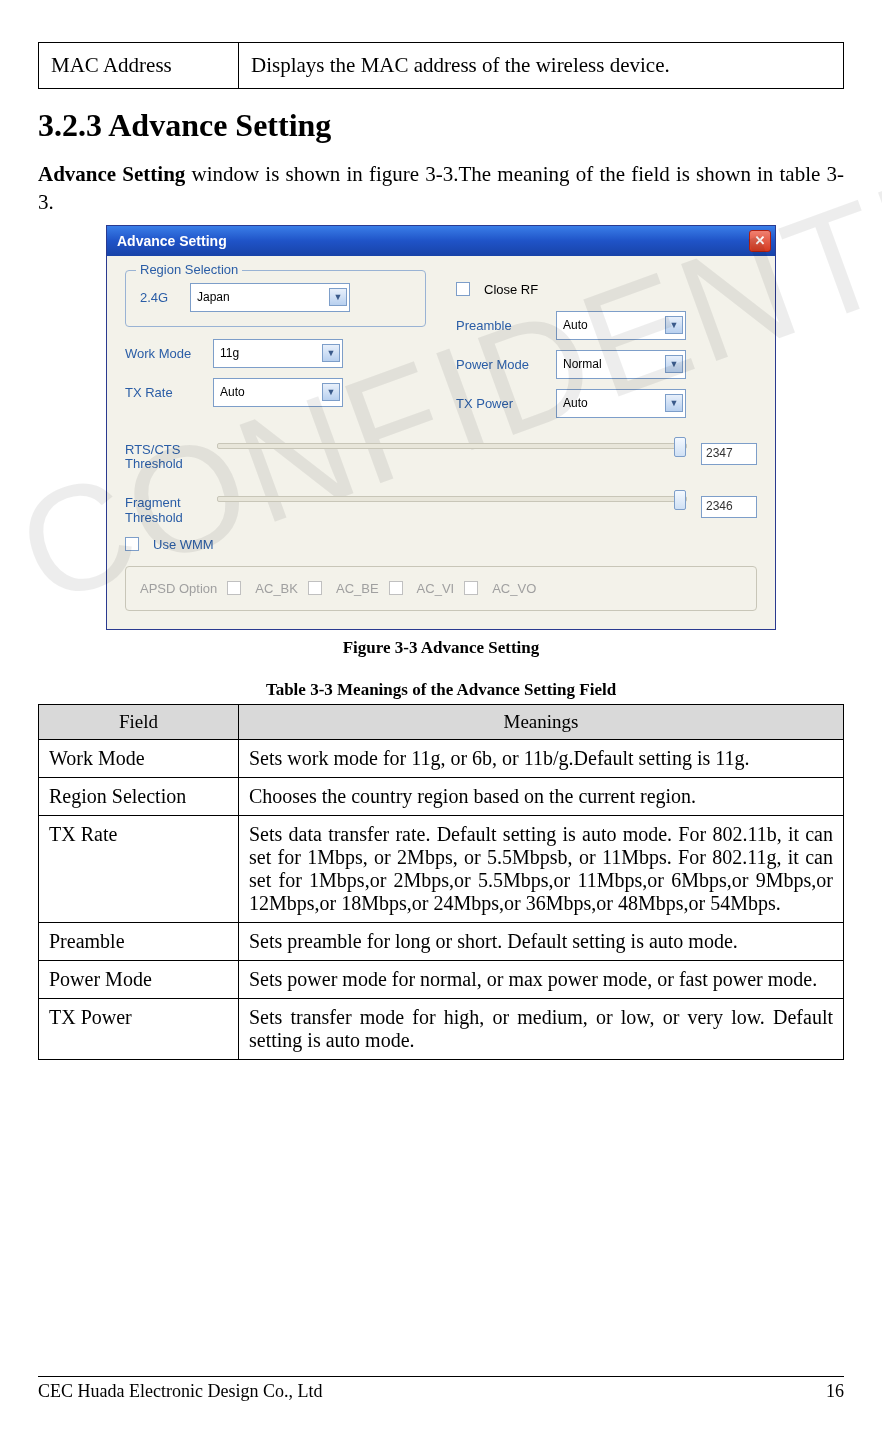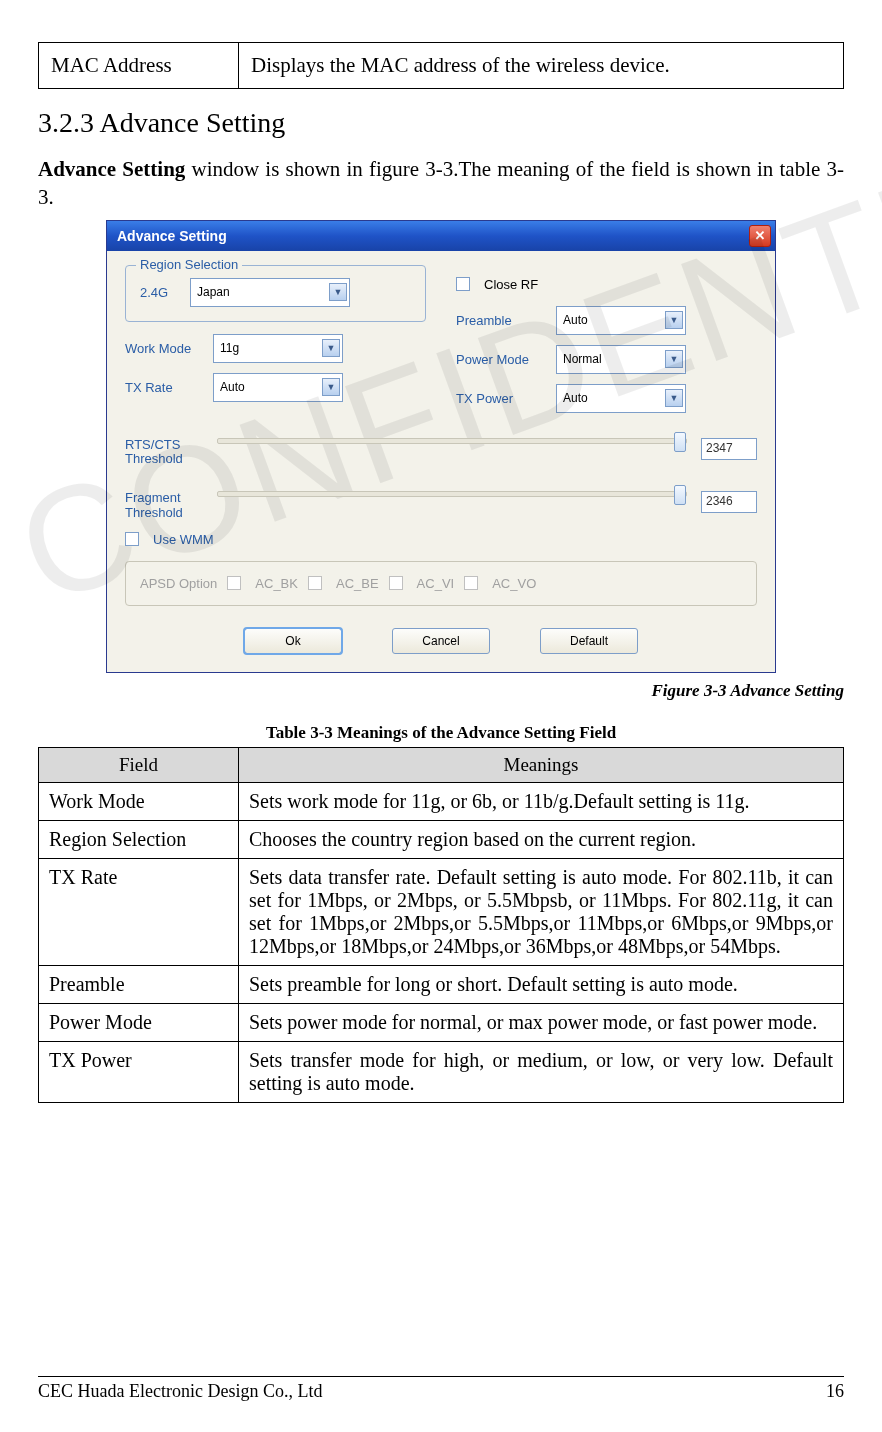"3.2.3 Advance Setting" h2.section { font-size: 28px -> 32px; font-weight: normal -> bold }
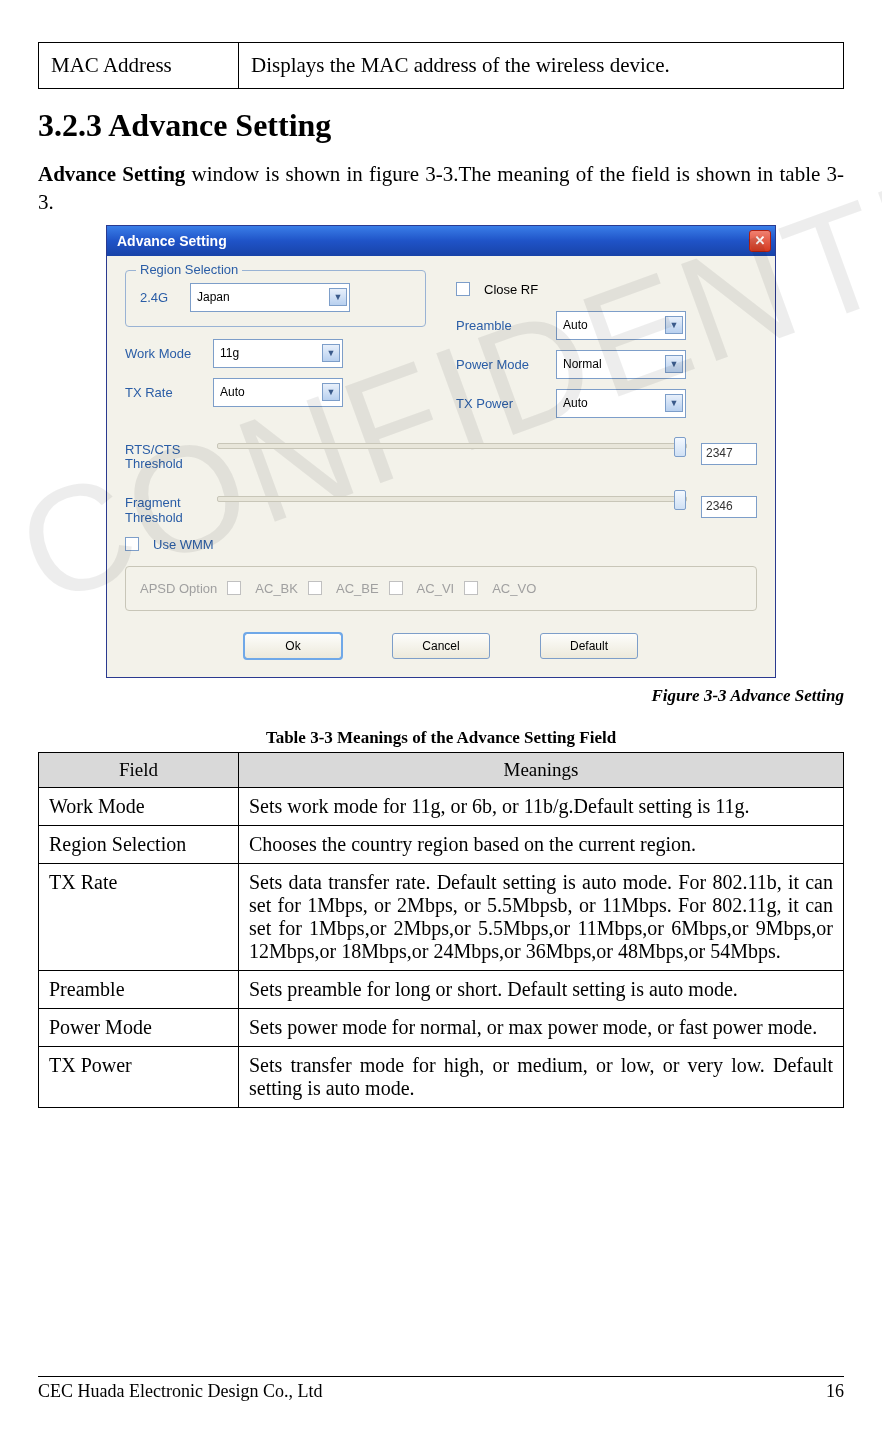"Ok" div.btnrow { html: <div> <div>Ok</div> <div>Cancel</div> <div>Default</div> </div> -> none }
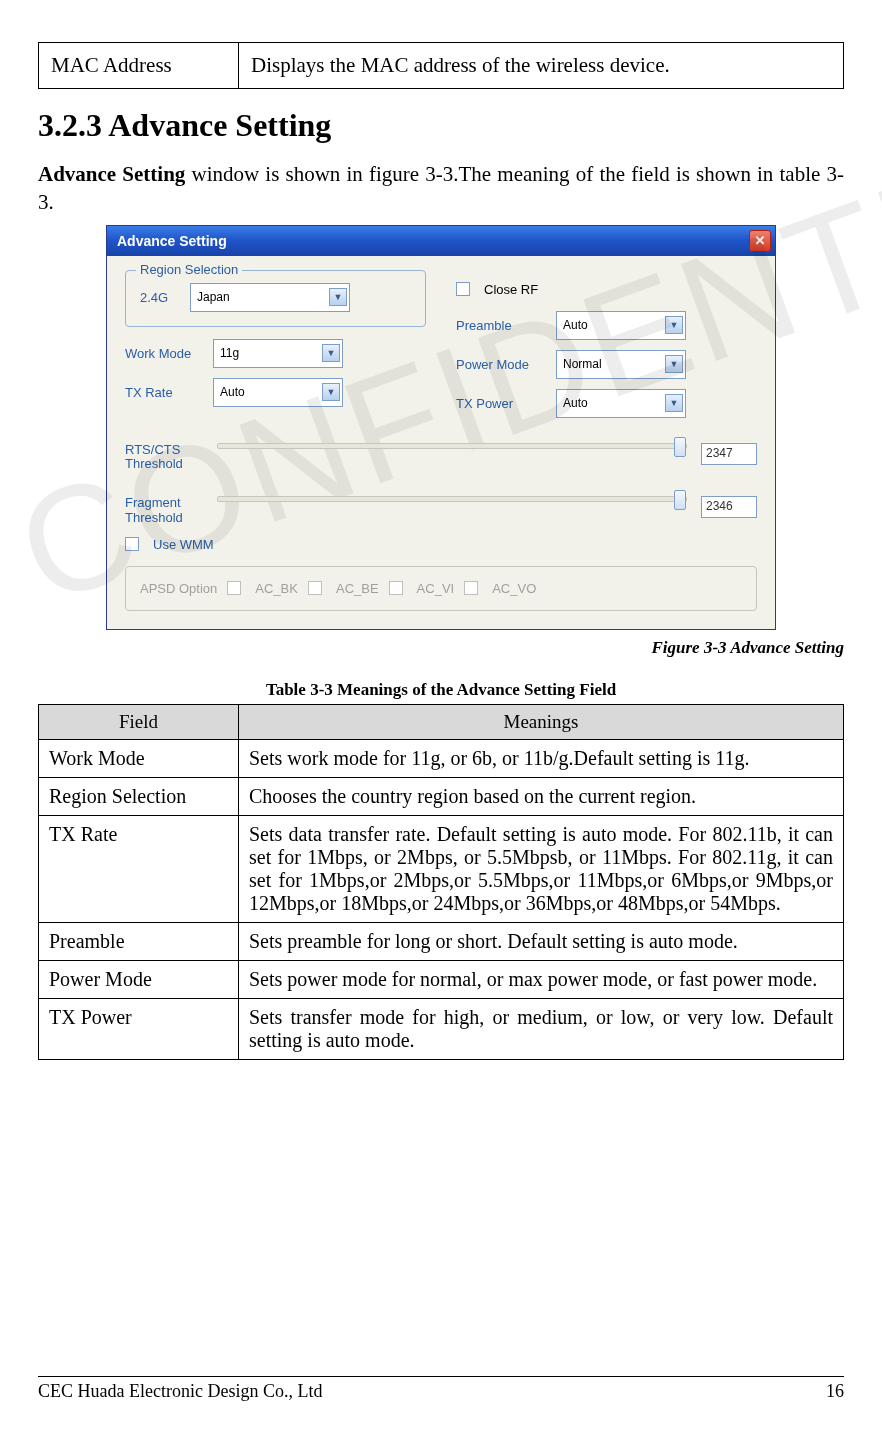"Figure 3-3 Advance Setting" .fig-caption { font-style: italic -> none; text-align: right -> center }
